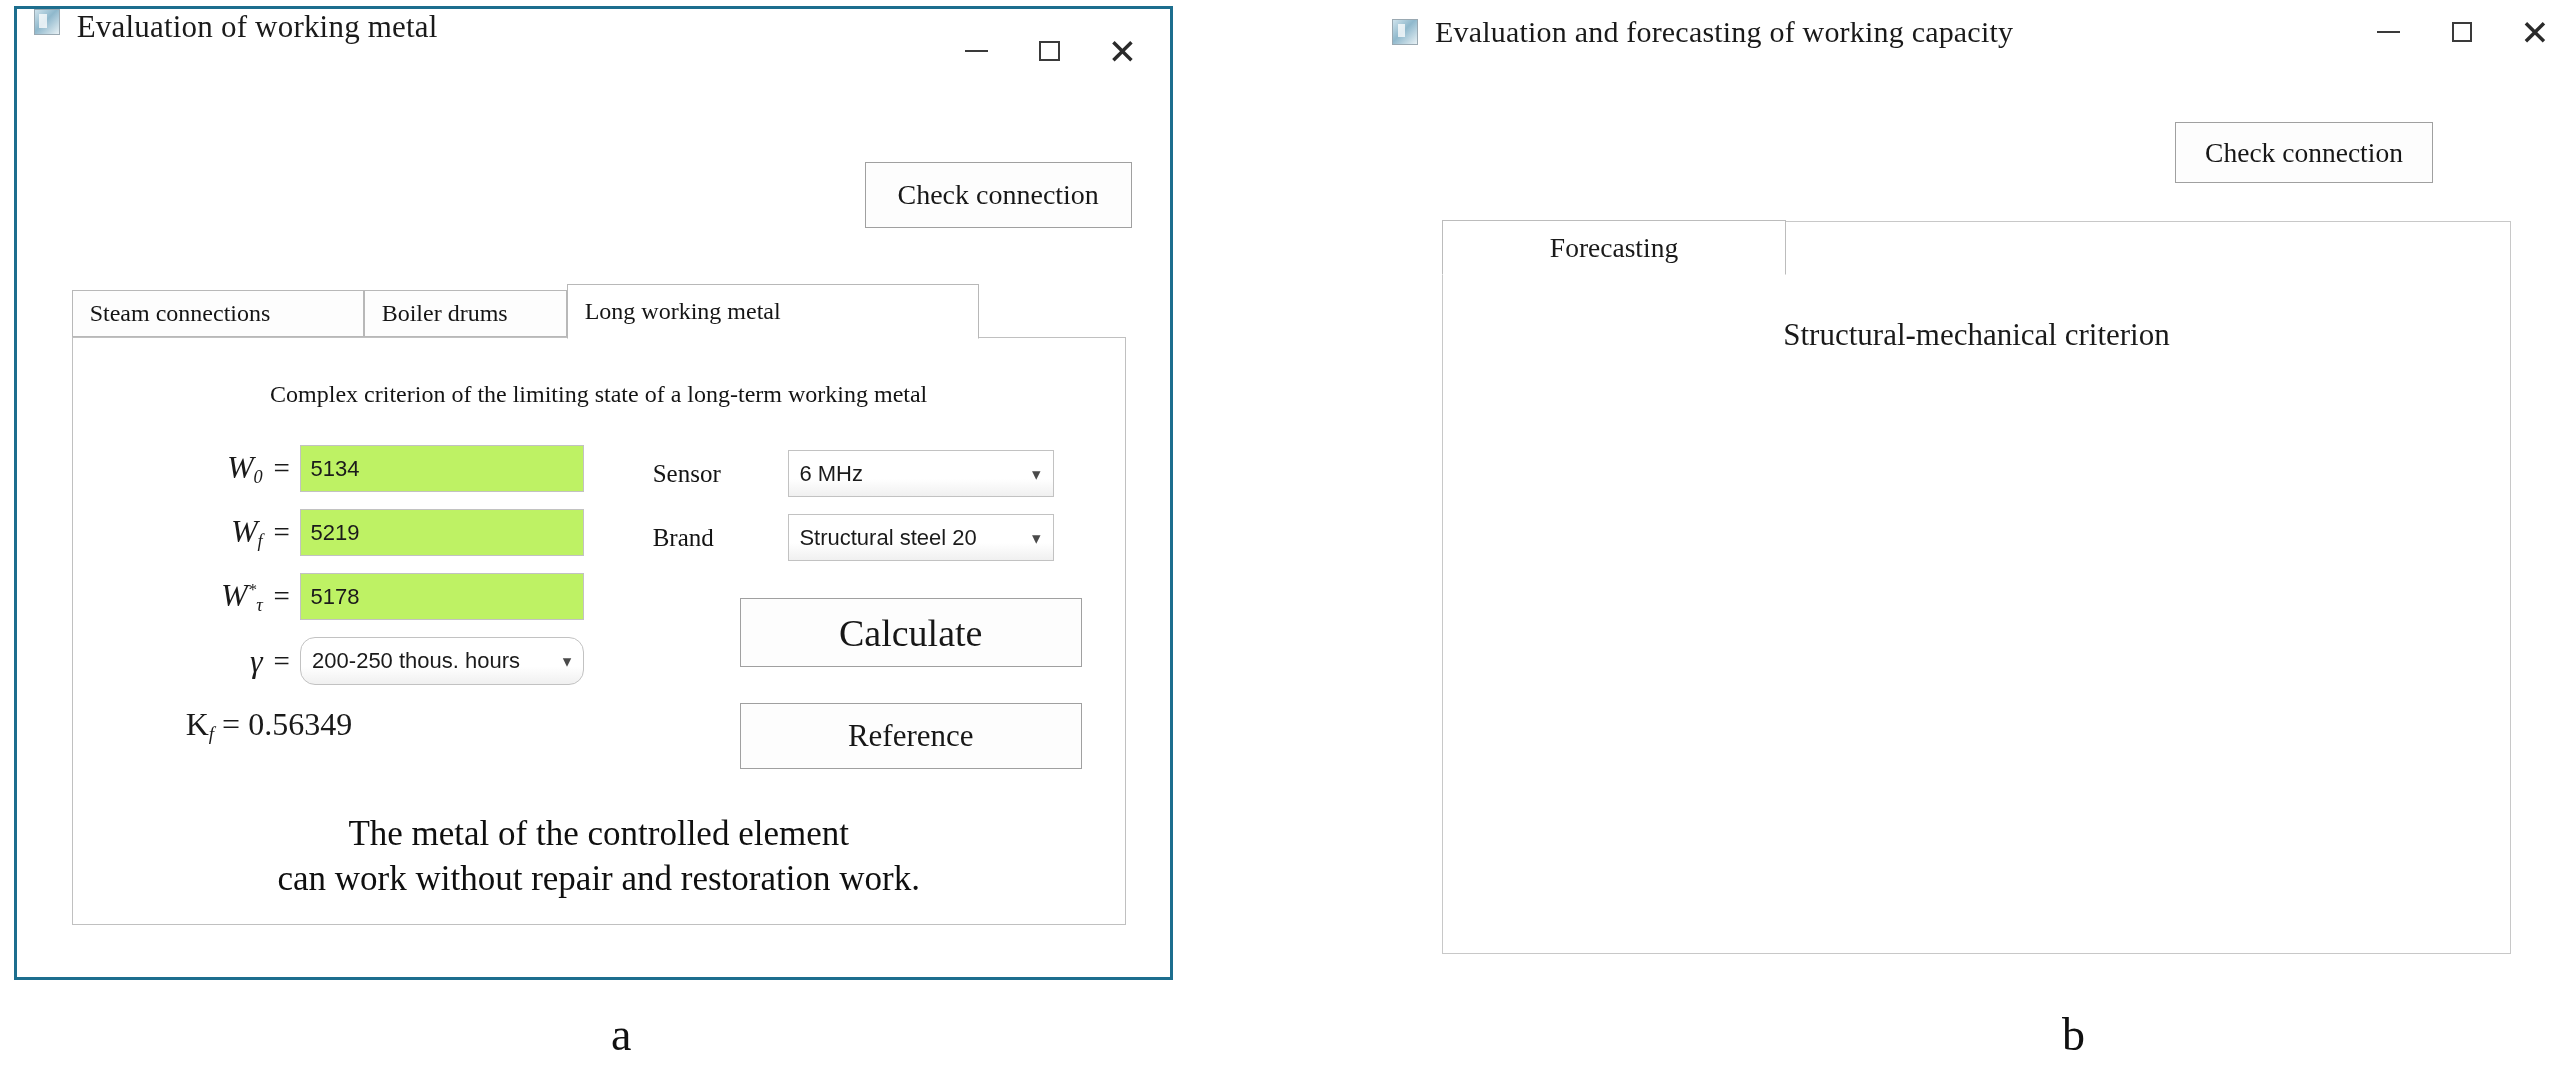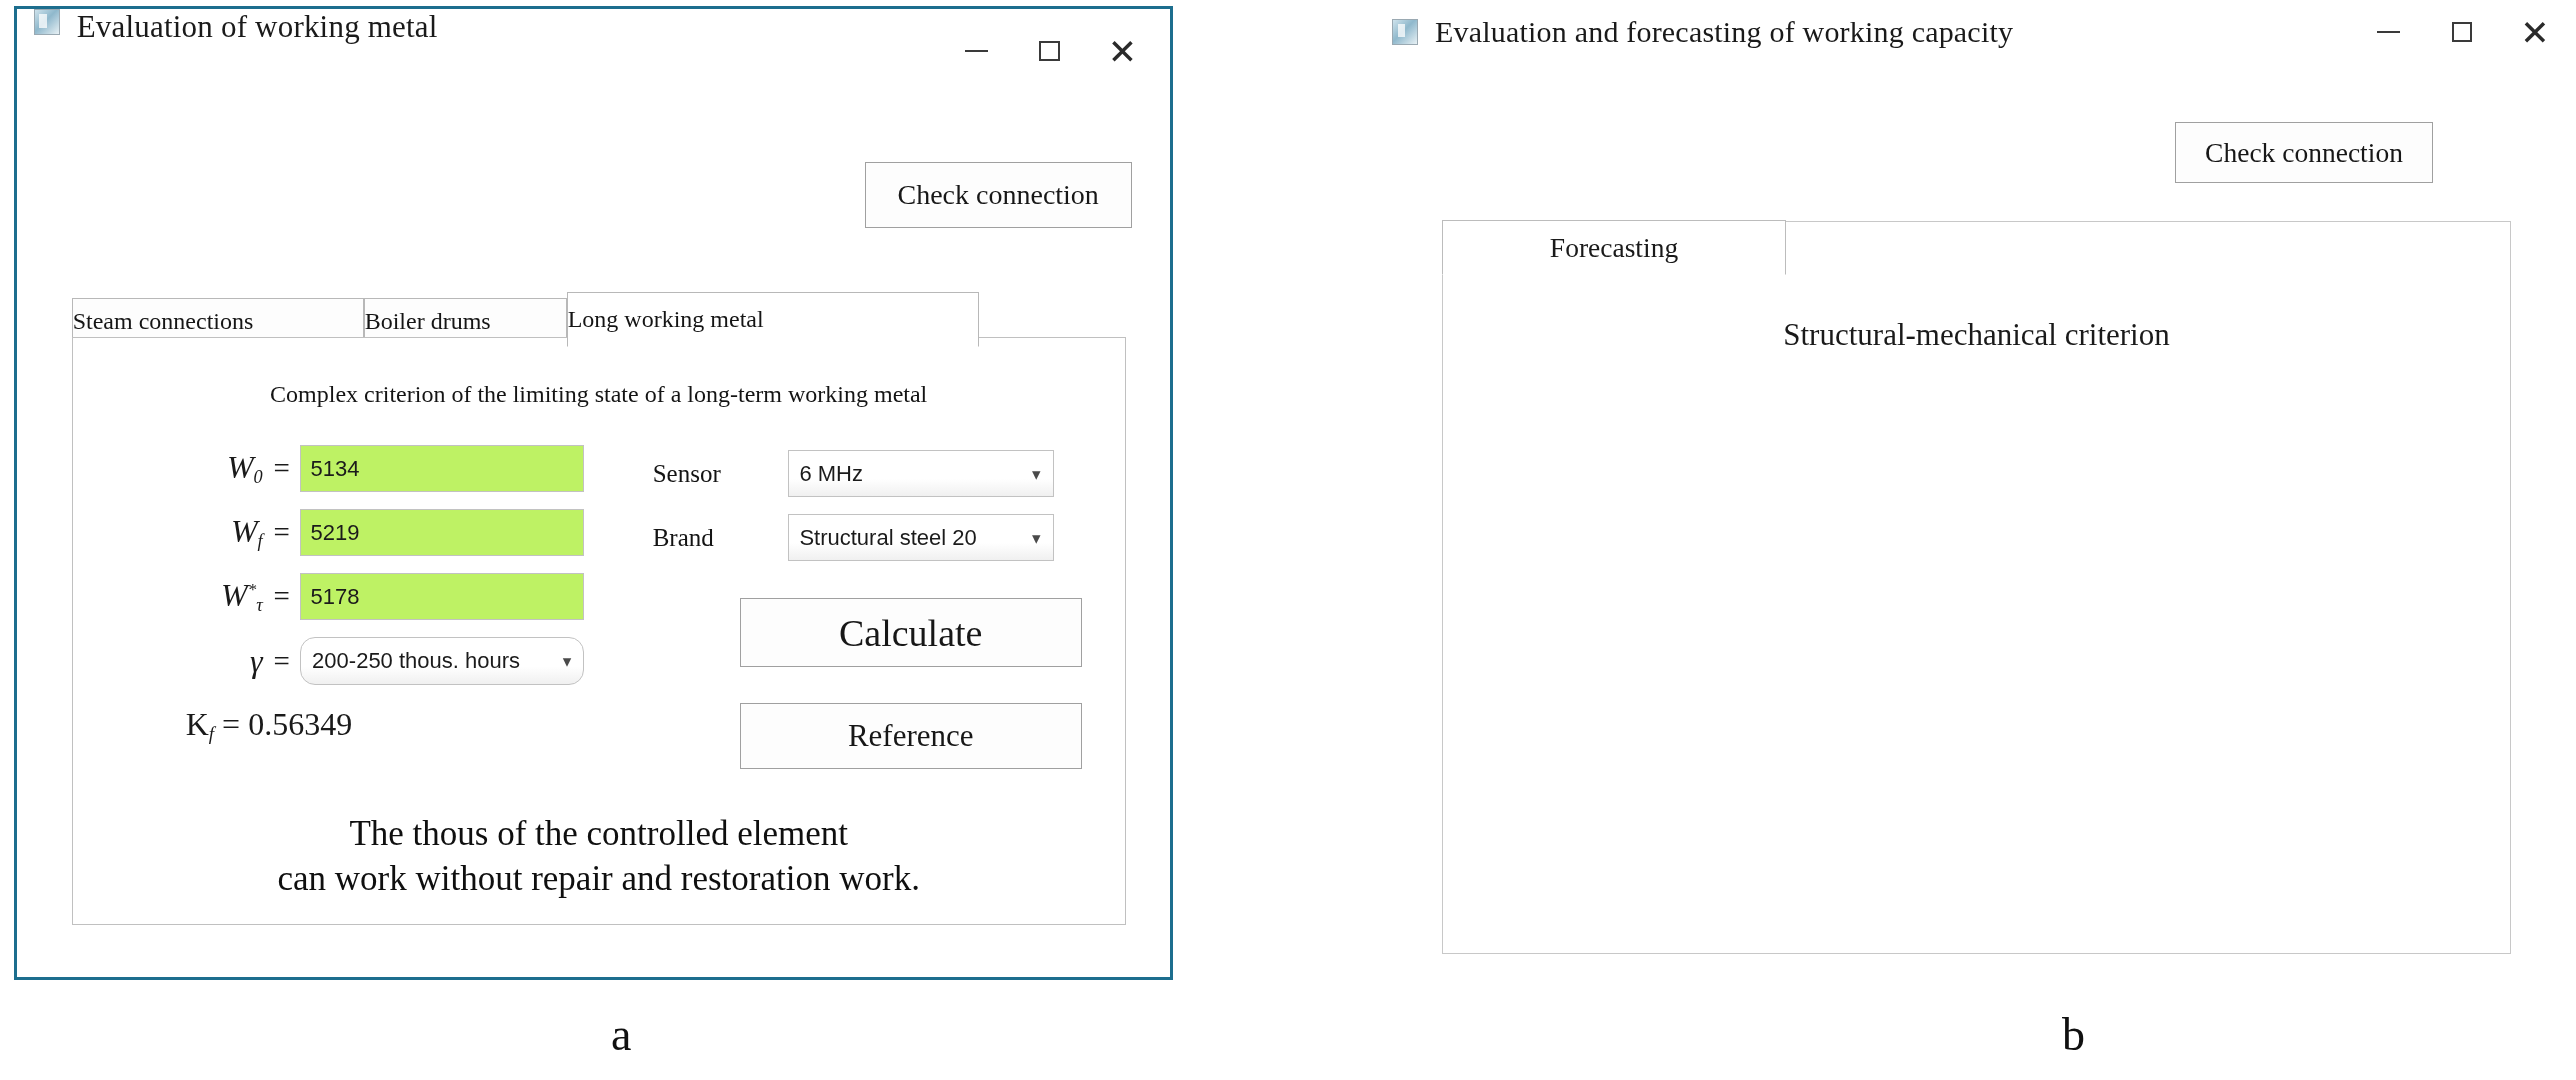"Steam connections" .tab { margin-top: 8px -> none; padding-left: none -> 17px }
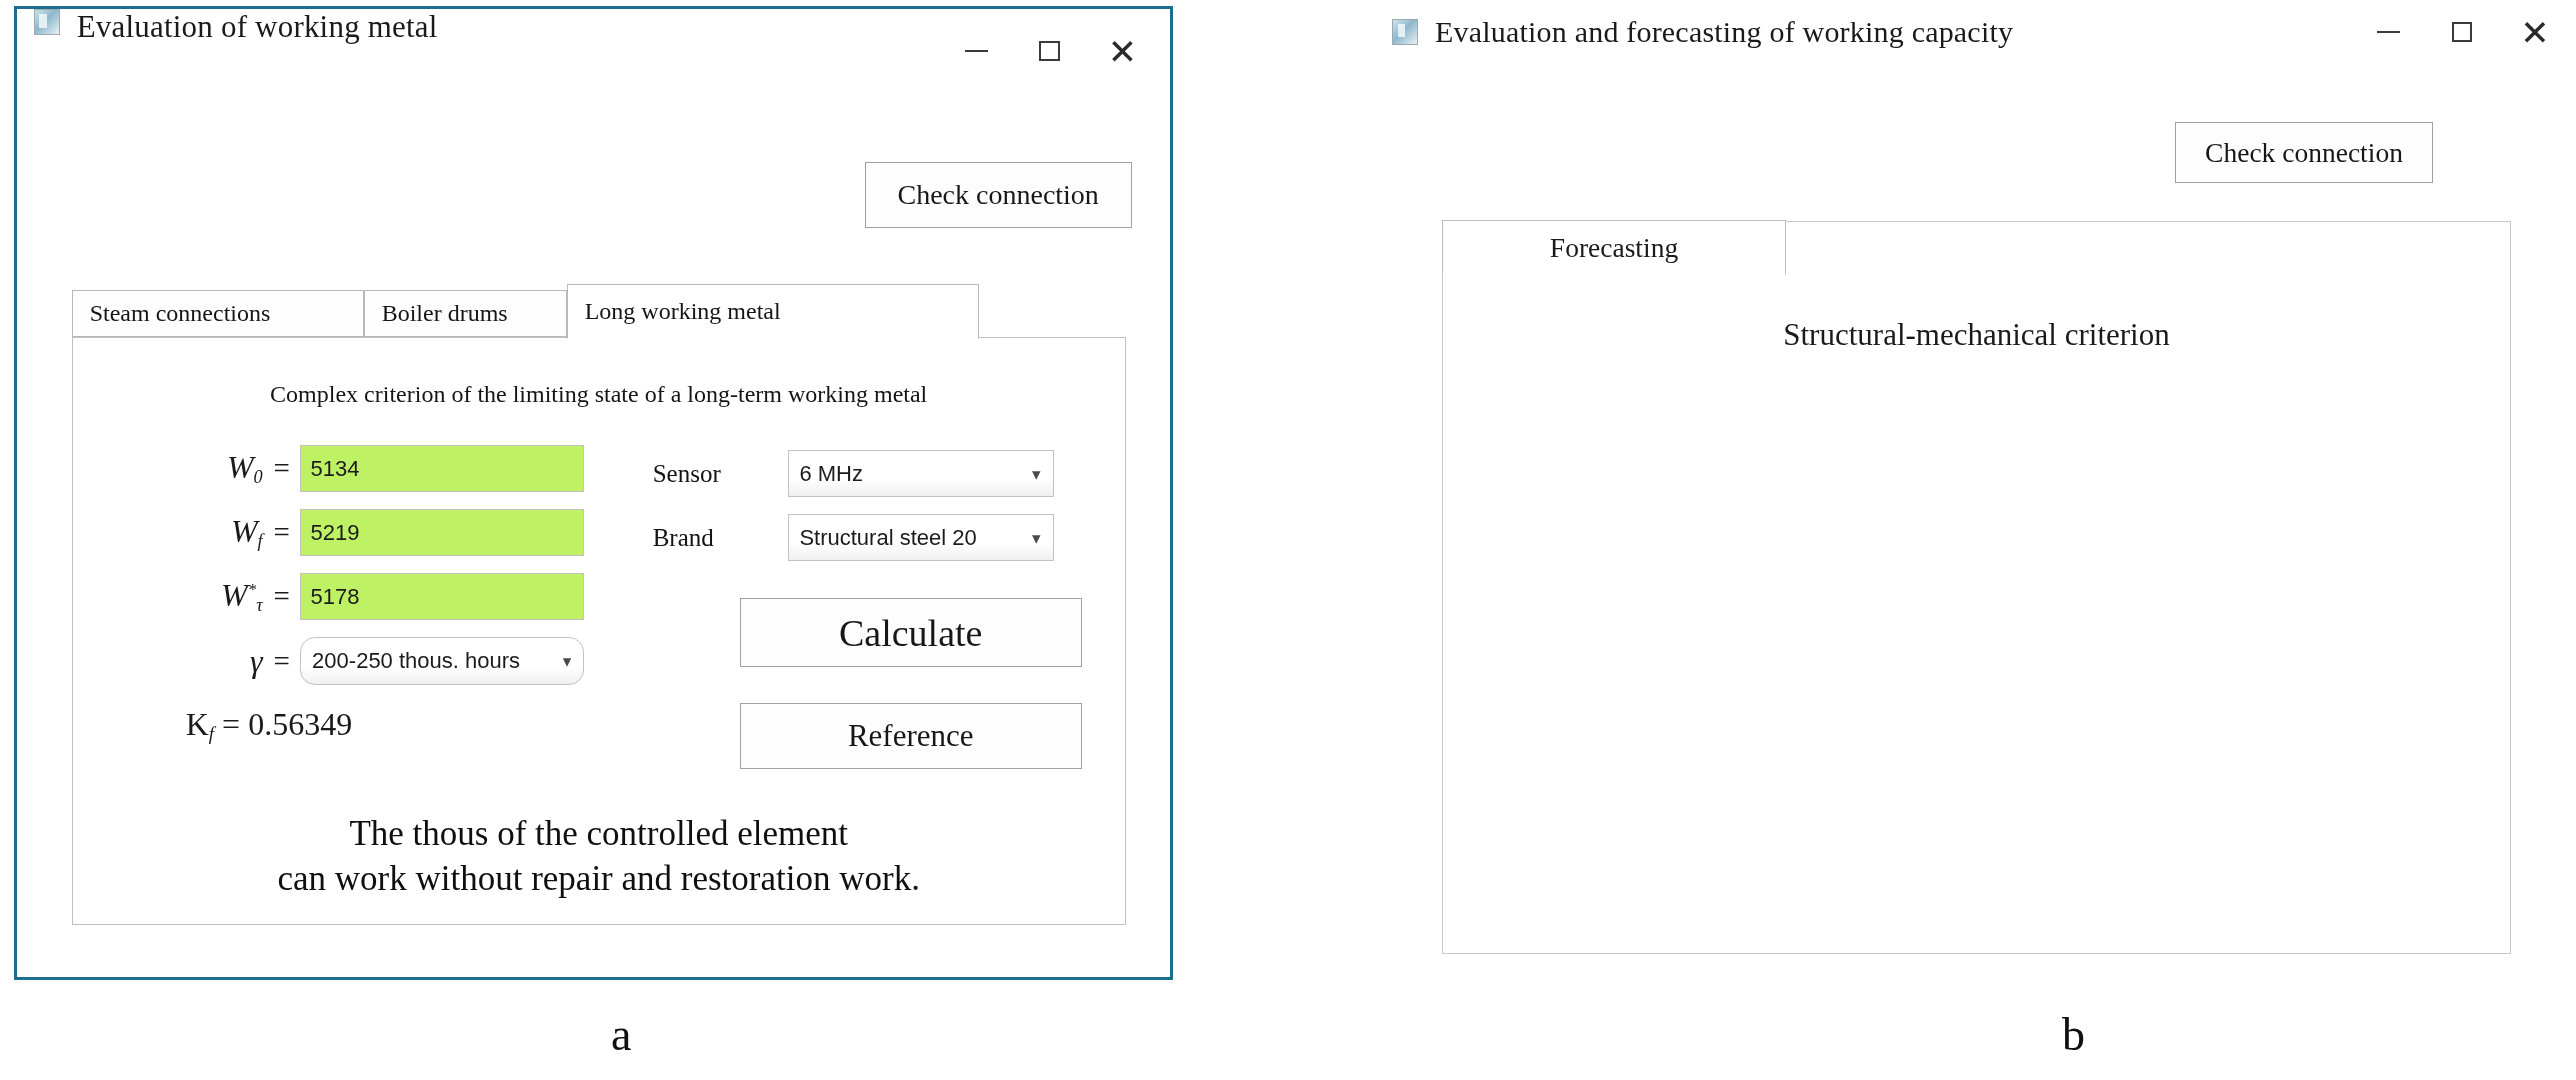"The thous of the controlled" div { text: thous -> metal }
